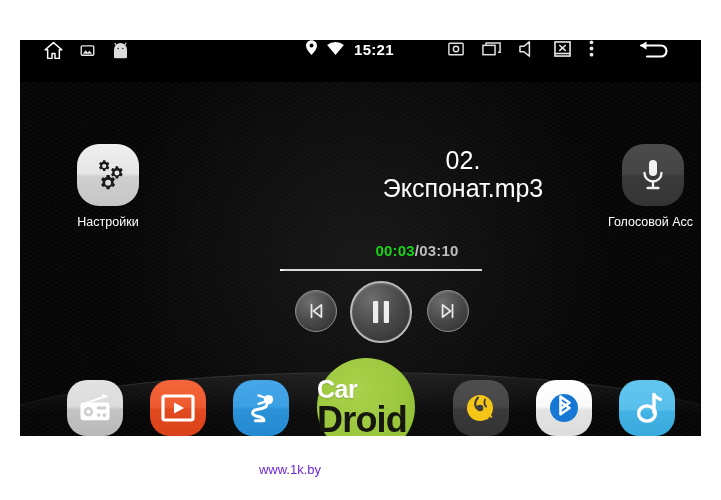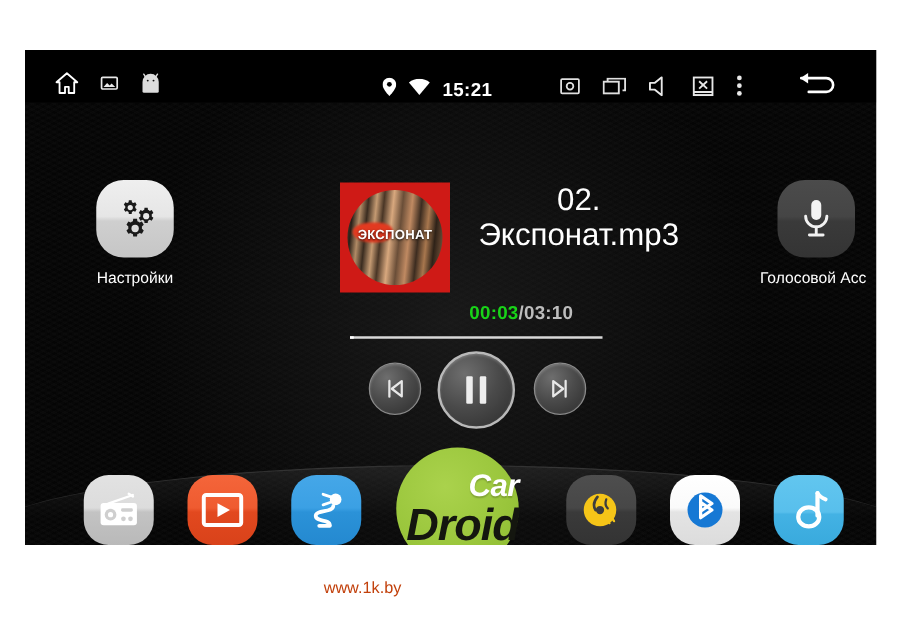"15:21" #statusbar { align-items: flex-end -> flex-start }
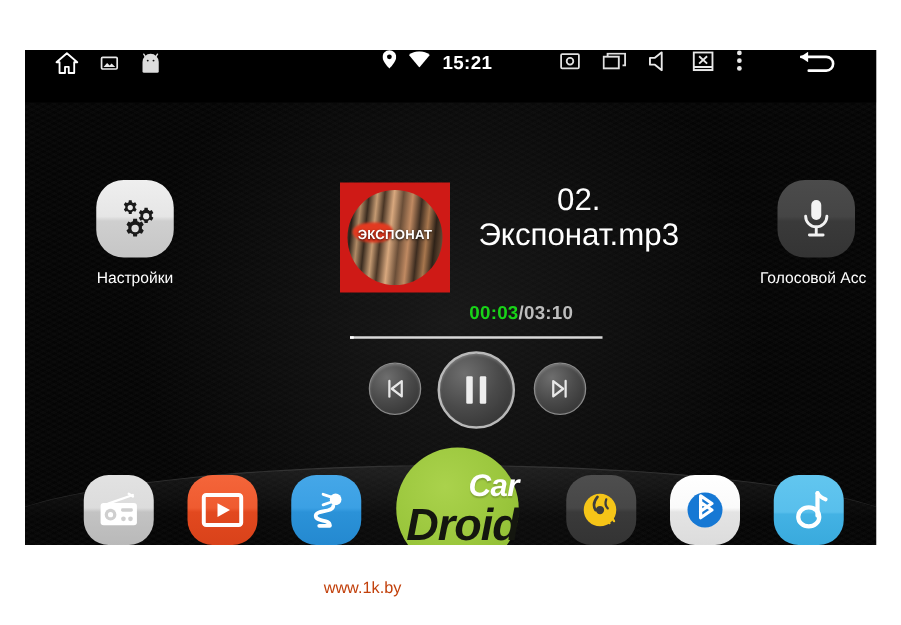"ЭКСПОНАТ" div { html: <div> <div></div> <div>ЭКСПОНАТ</div> </div> -> none }
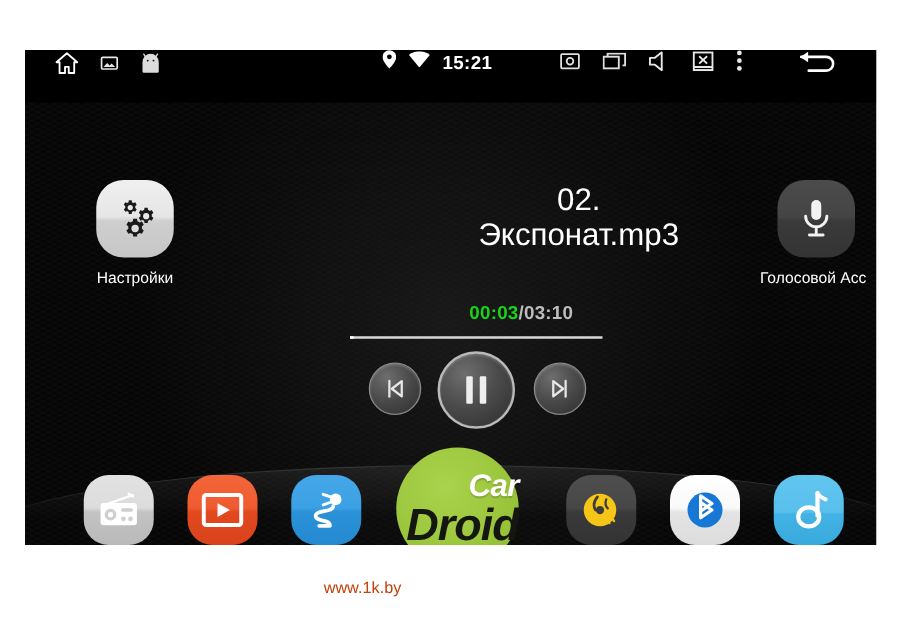"Car" #cardroid { align-items: flex-end -> flex-start; font-style: italic -> none }
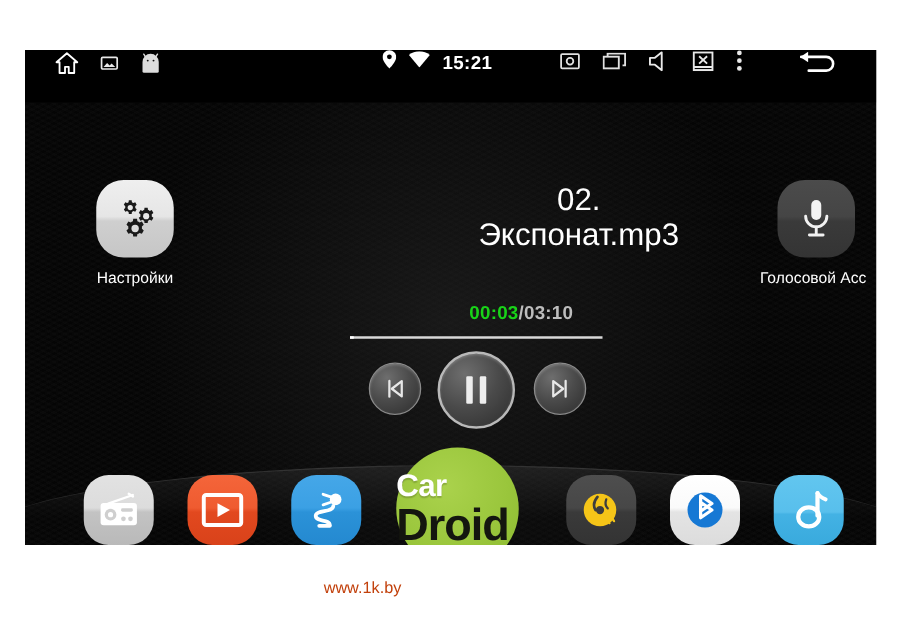"www.1k.by" #watermark { color: #c2410c -> #6d28d9 }
